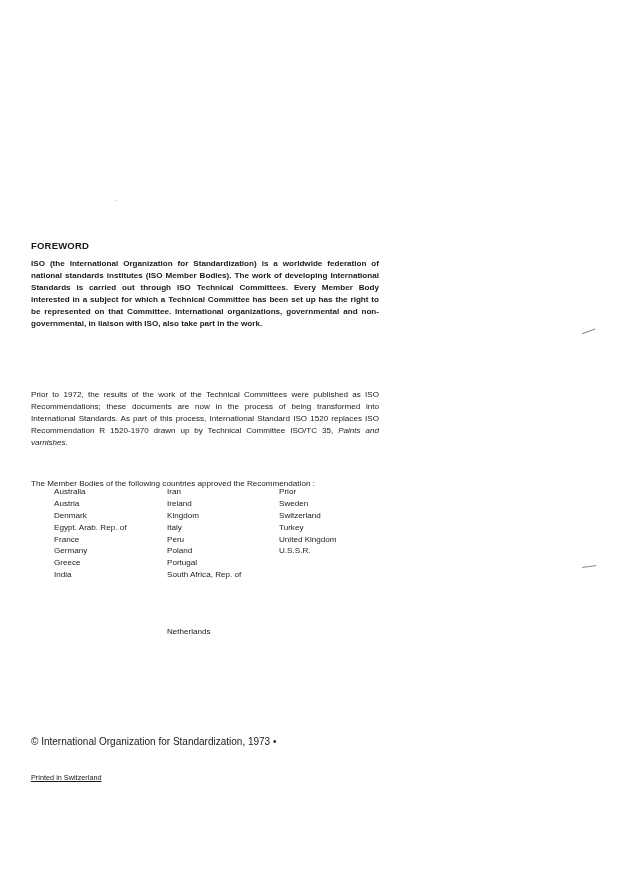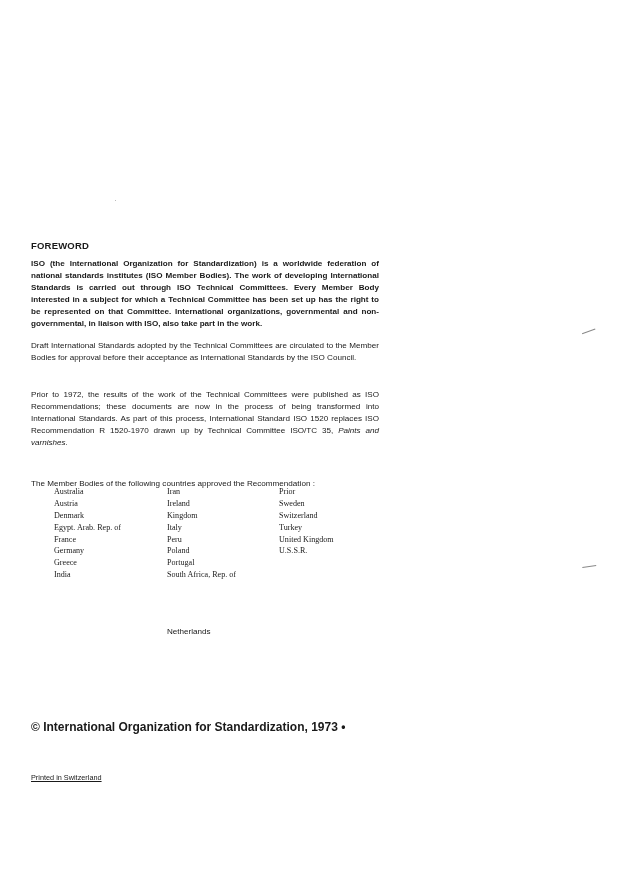"Draft International Standards adopted by" div.para { html: <div>Draft International Standards adopted by the Technical Committees are circulated to the Member Bodies for approval before their acceptance as International Standards by the ISO Council.</div> -> none }
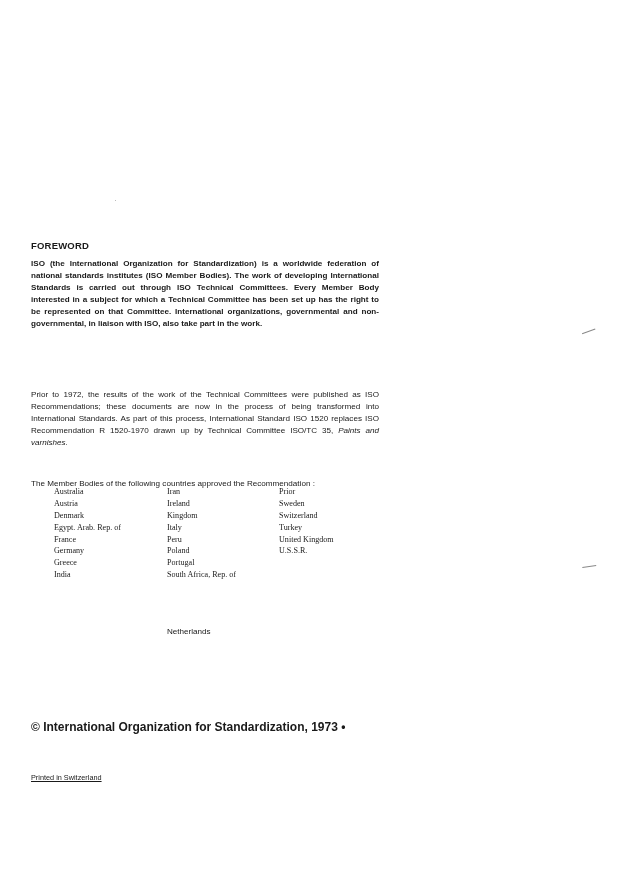"Australia" .col { font-family: Liberation Serif, serif -> none }
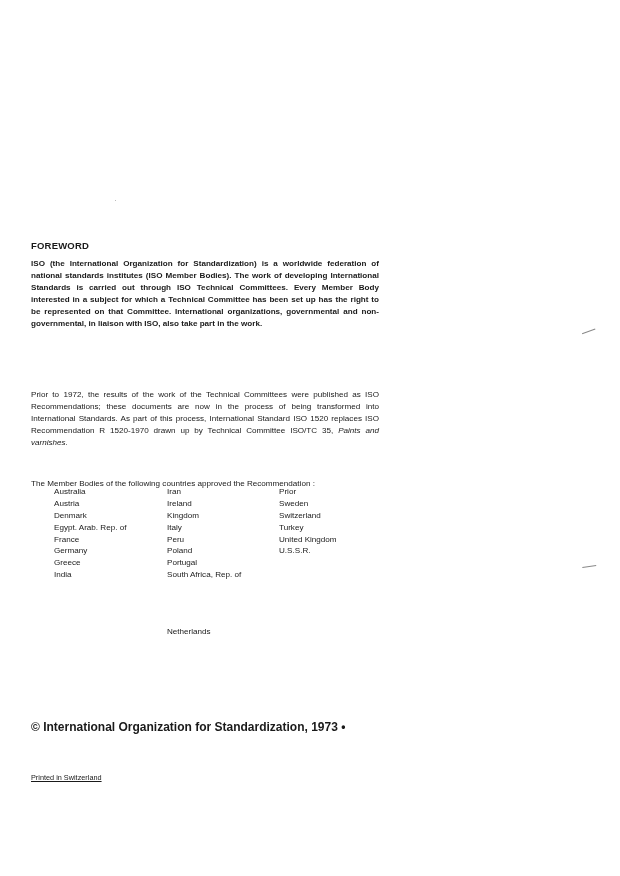"© International Organization for" .copyright { font-size: 12px -> 10px; font-weight: bold -> normal; top: 720px -> 736px }
